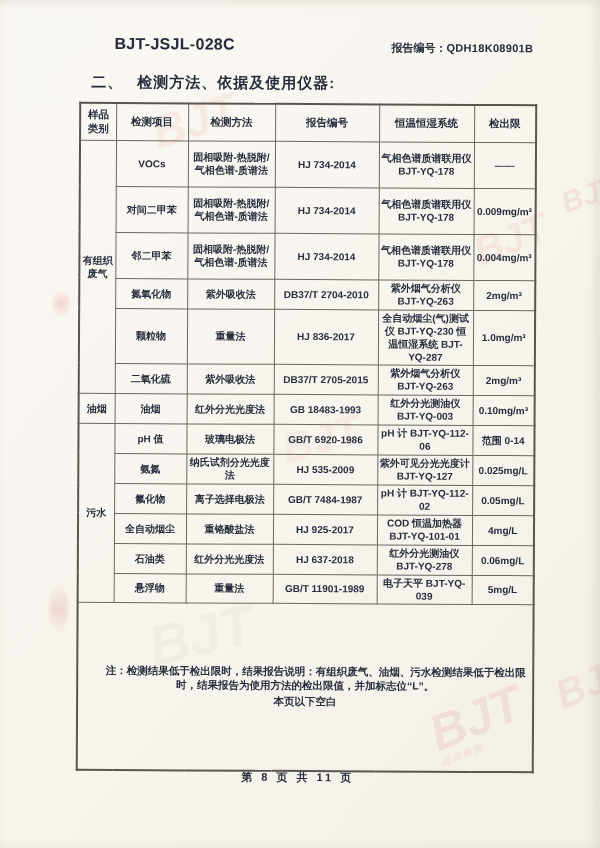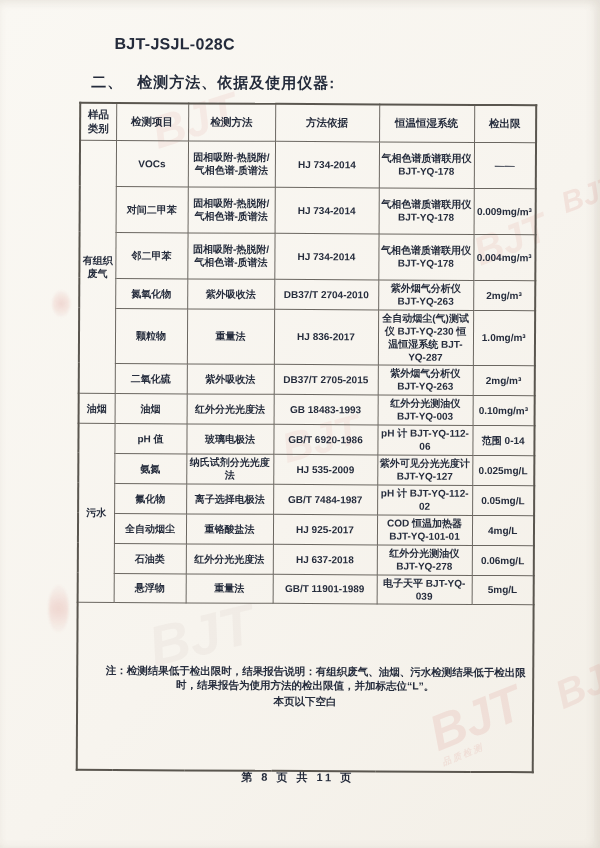"报告编号：QDH18K08901B" div.report-line { html: none -> <div> <span>报告编号：</span><span>QDH18K08901B</span> </div> }
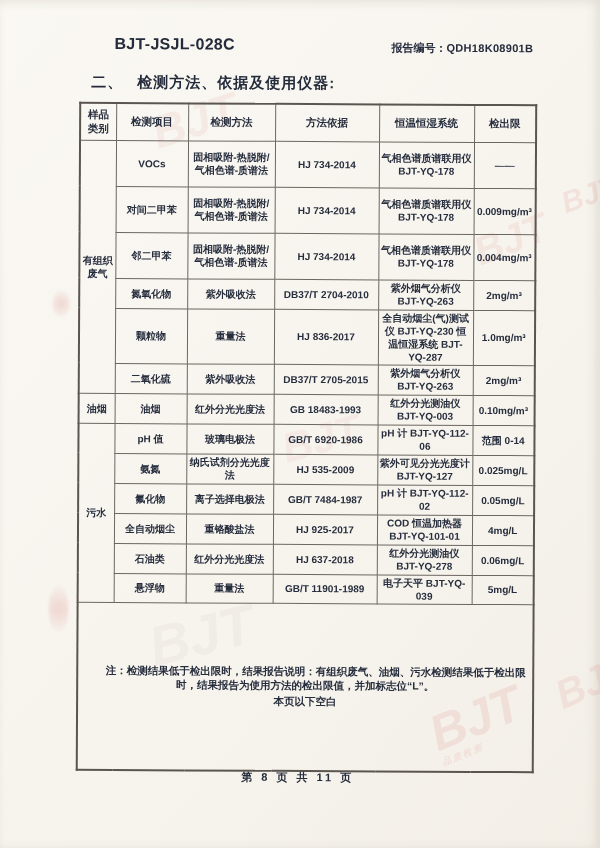"方法依据" th { text: 方法依据 -> 报告编号 }
